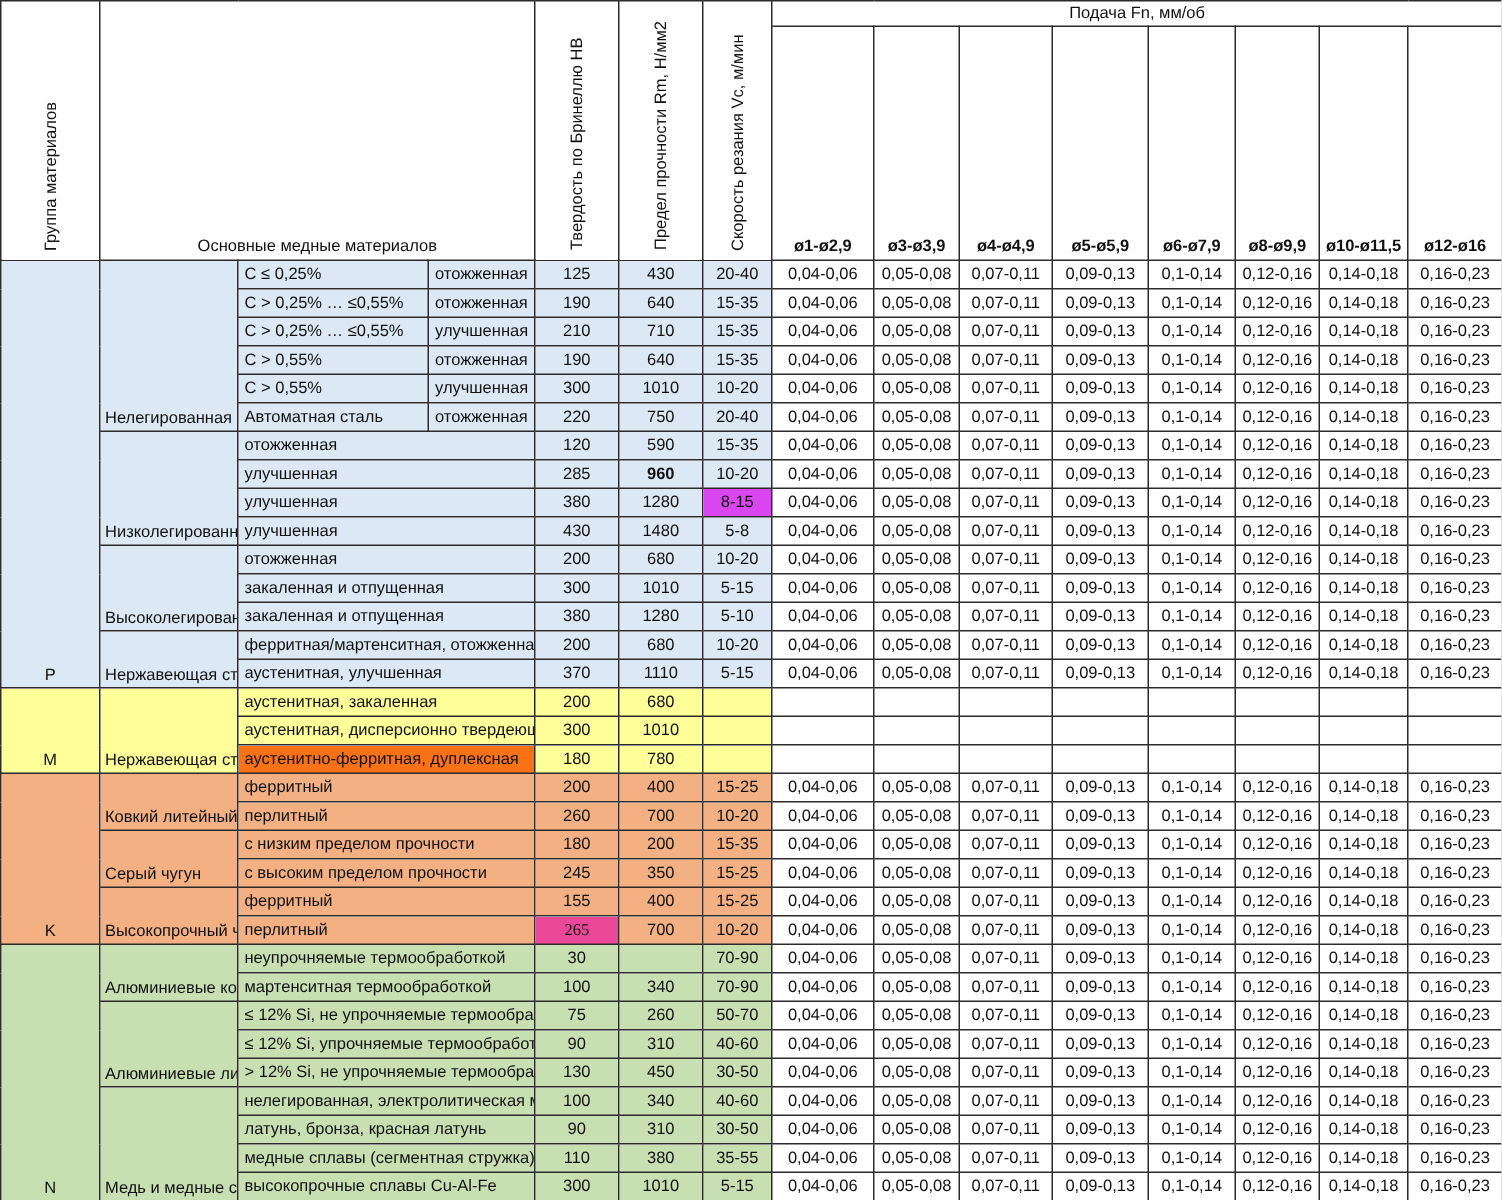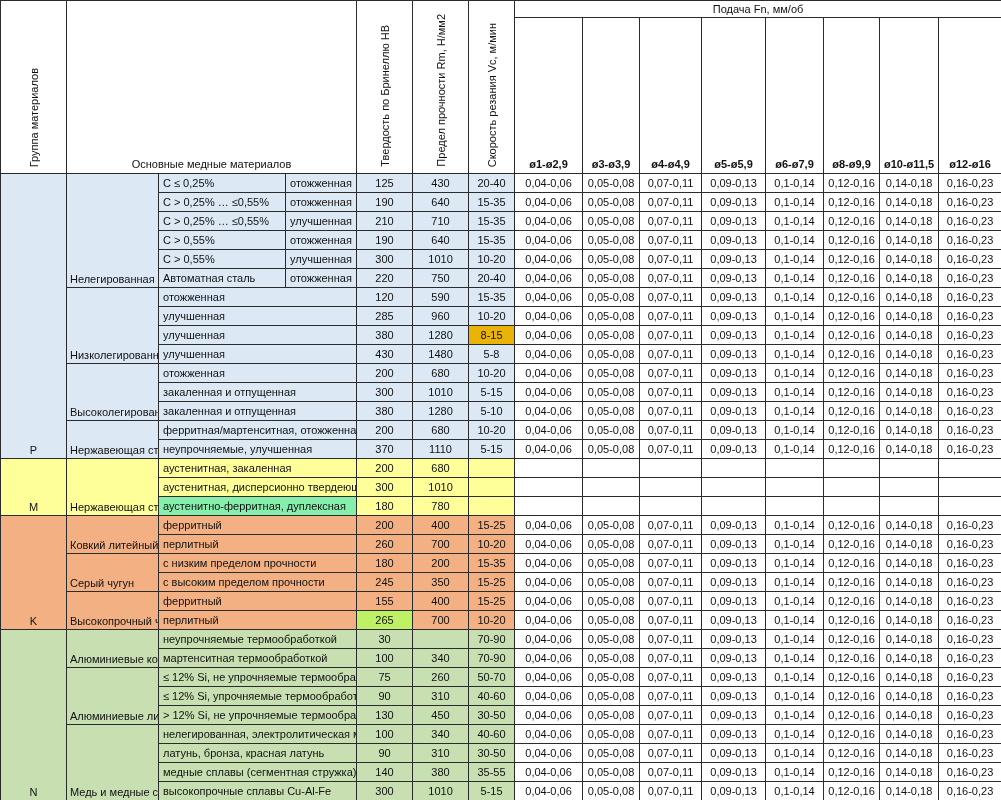"960" td.num { font-weight: none -> bold }
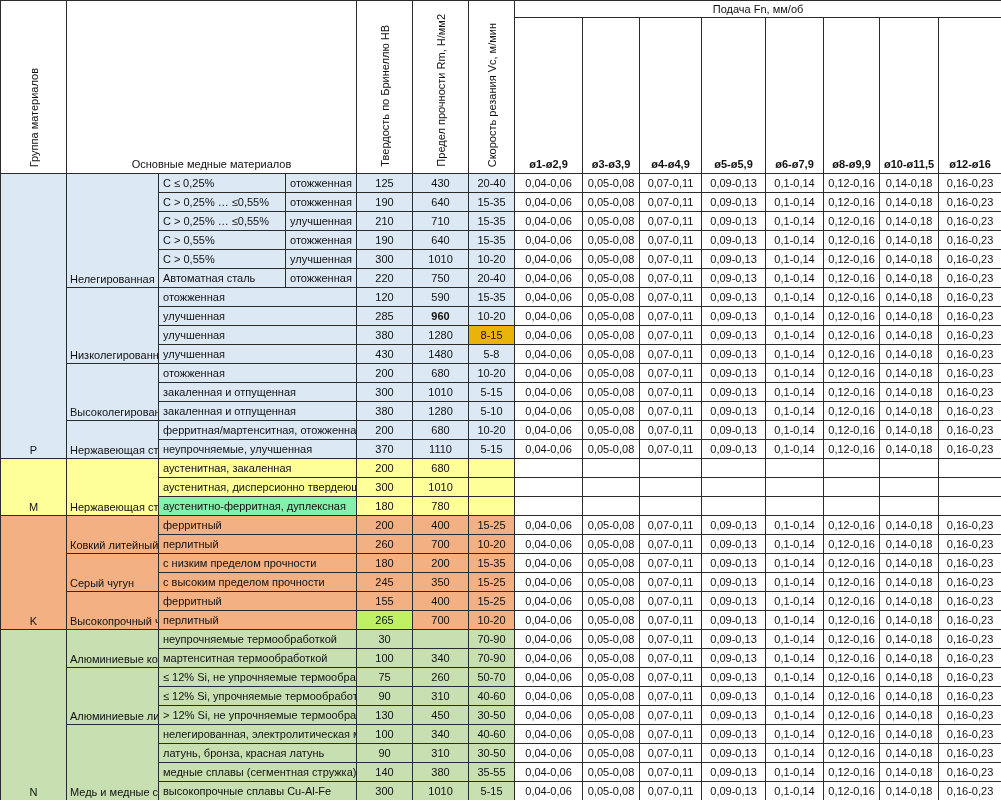"8-15" td.num { background: #eab308 -> #d946ef }
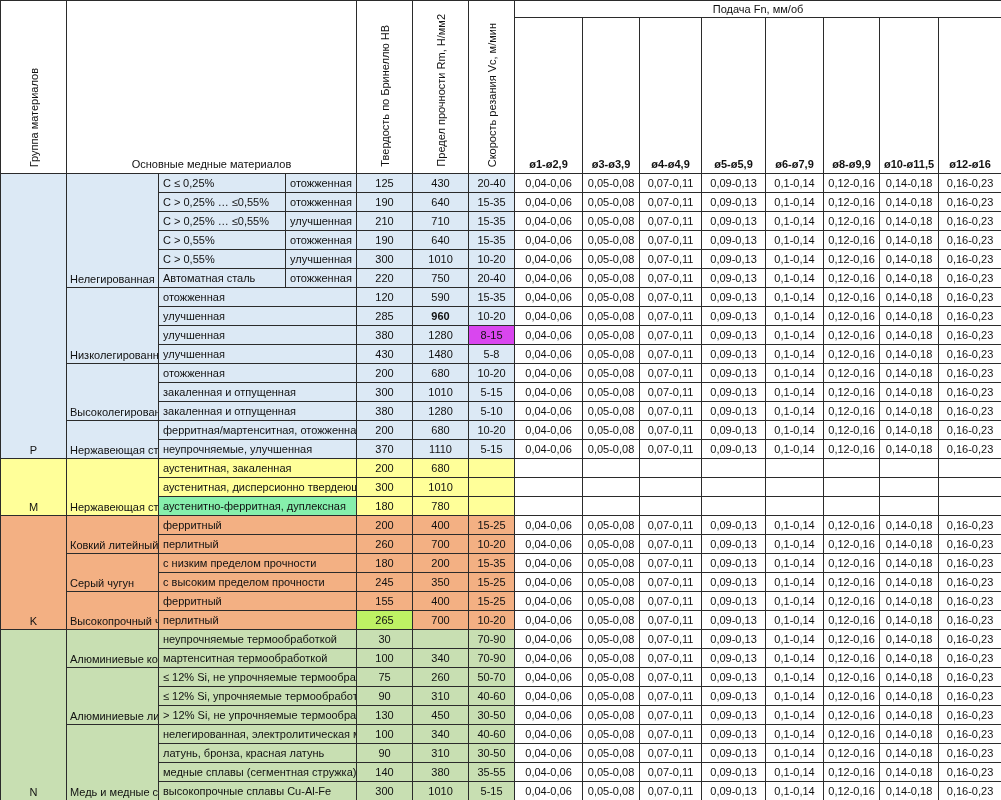"неупрочняемые, улучшенная" td.mat { text: неупрочняемые -> аустенитная }
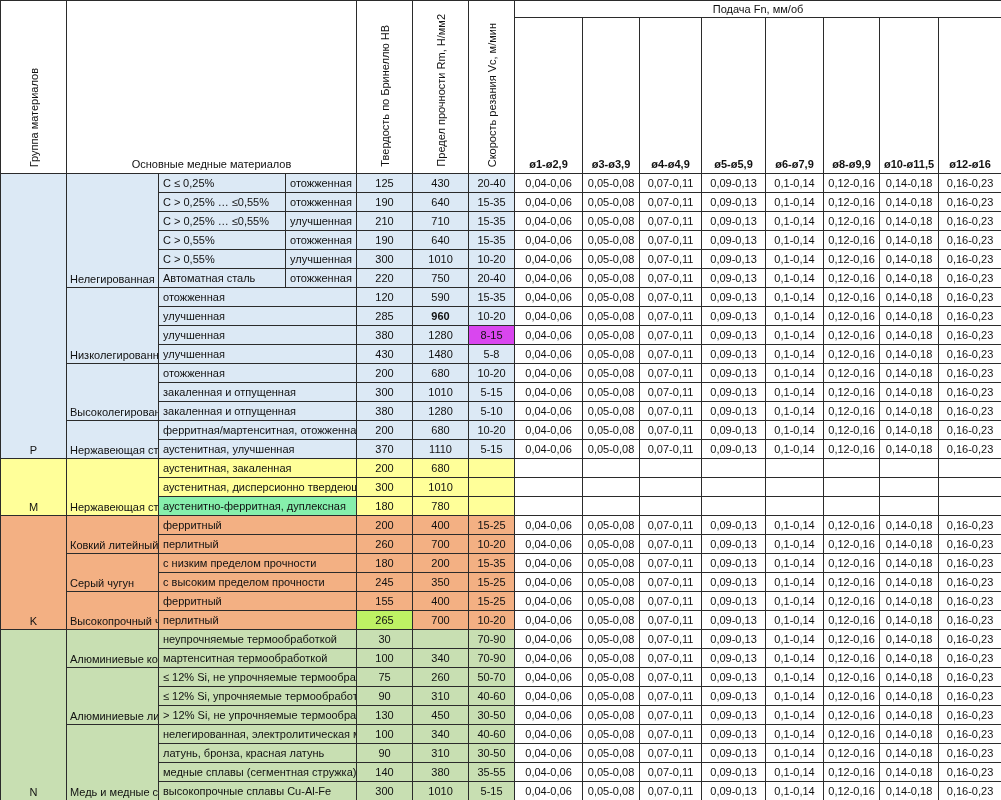"аустенитно-ферритная, дуплексная" td.mat { background: #86efac -> #f97316 }
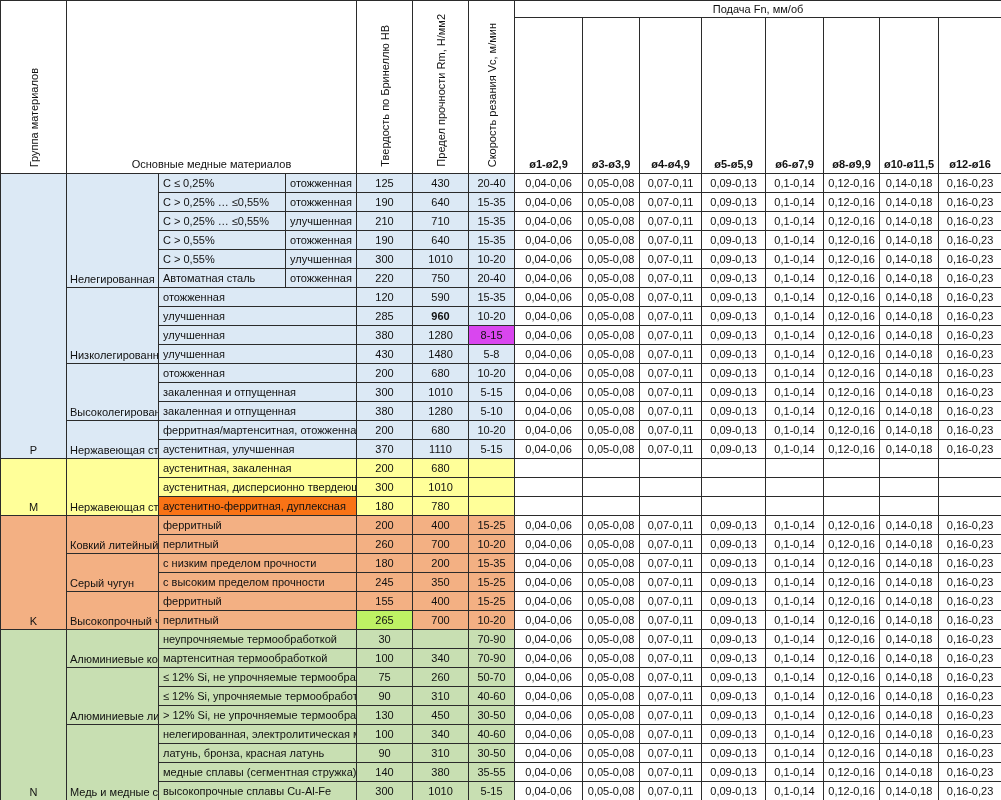"265" td.num { background: #bef264 -> #ec4899; font-family: none -> Liberation Serif, serif }
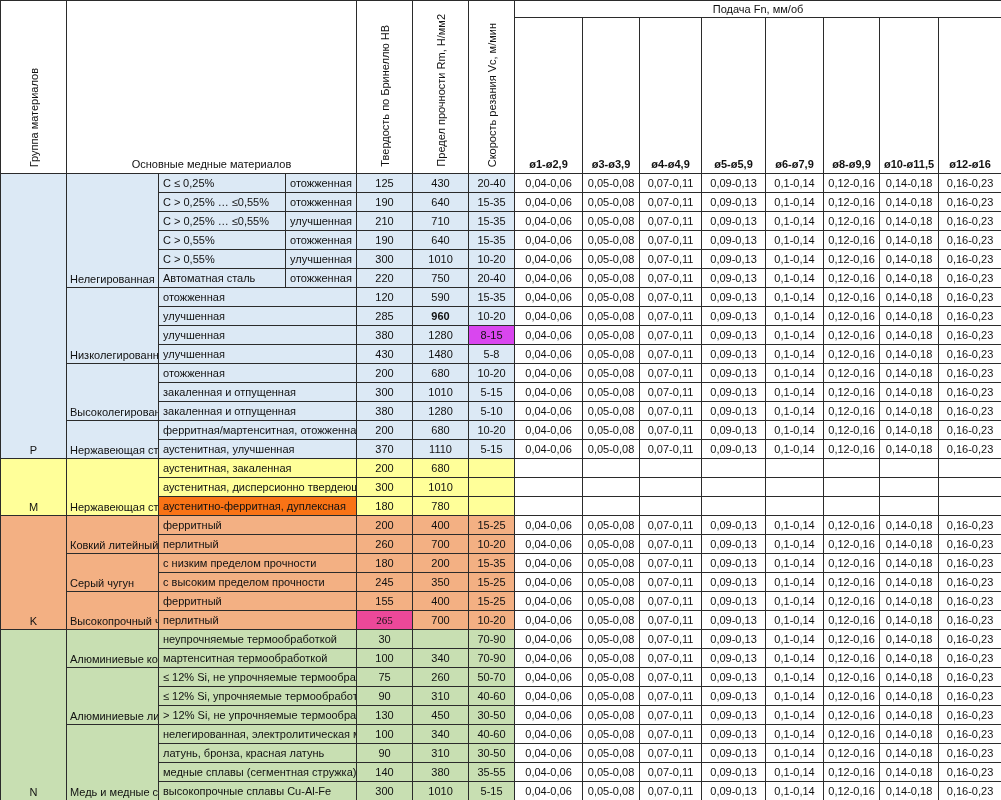"140" td.num { text: 140 -> 110 }
